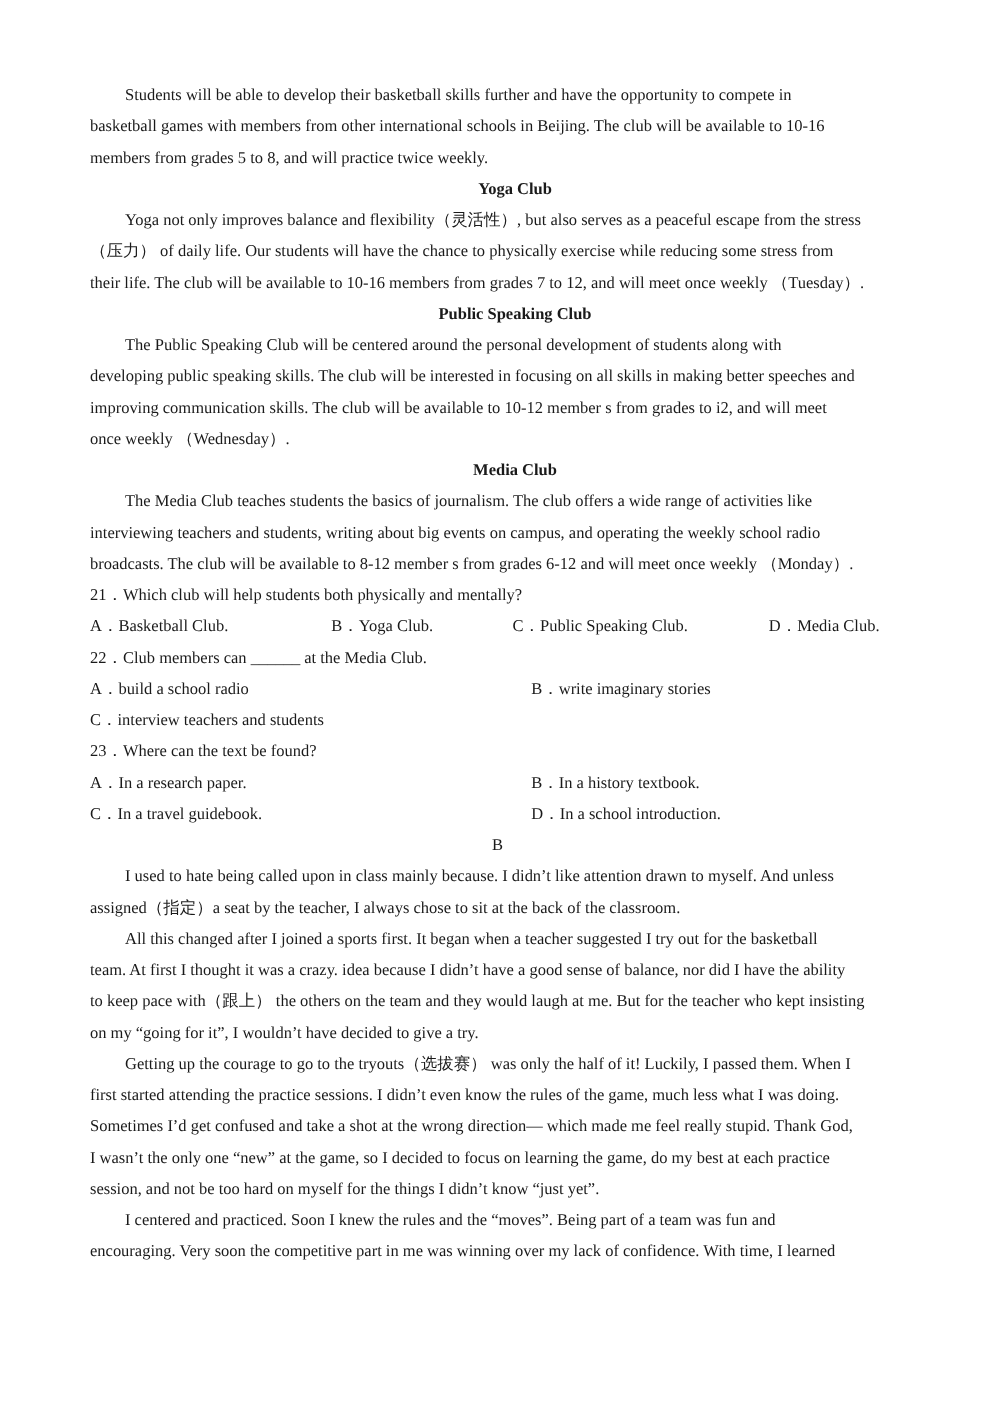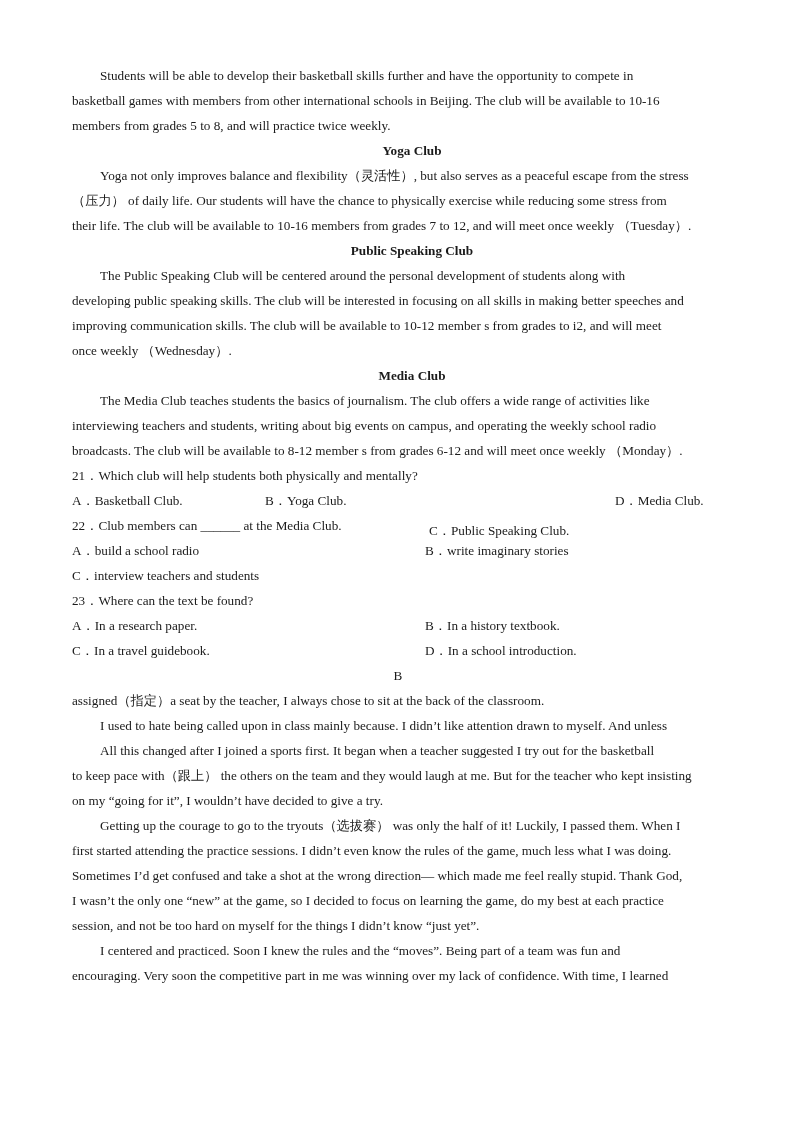"C．Public Speaking Club." .opt4-c { left: 357px -> 338px; margin-top: 30px -> none }
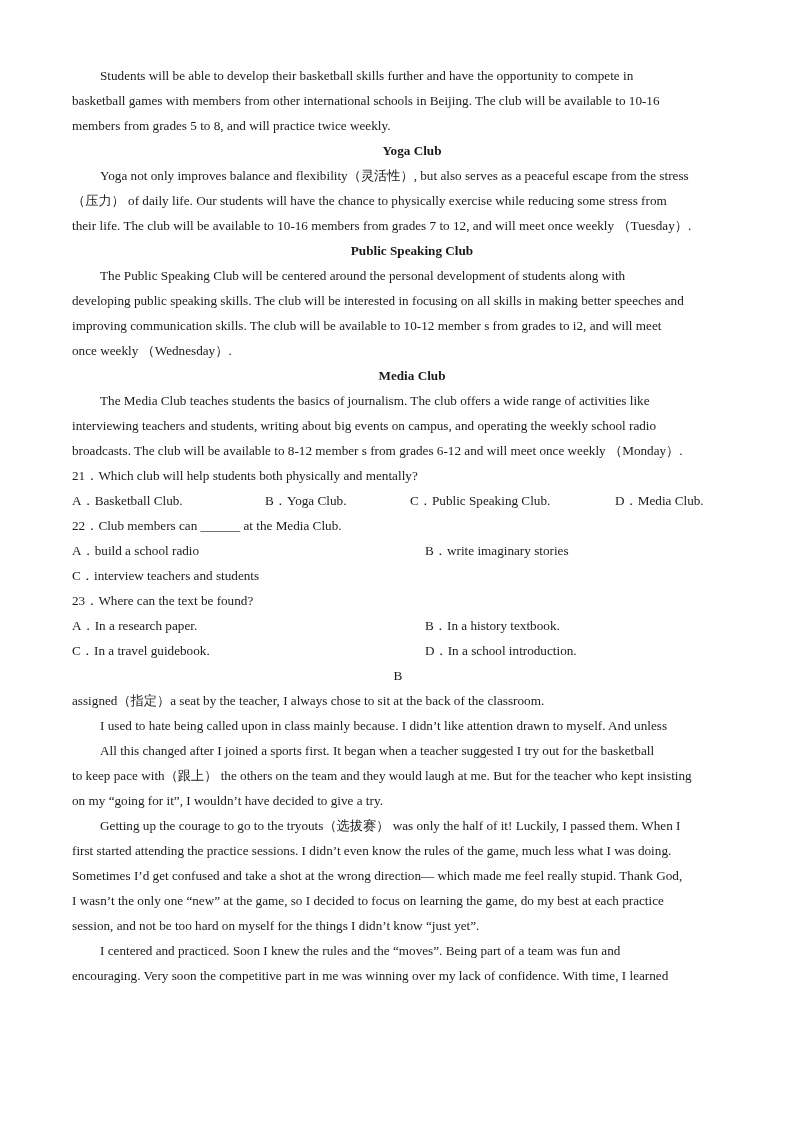"assigned（指定）a seat by the teacher," div.line { order: before "I used to hate being" -> after "I used to hate being" }
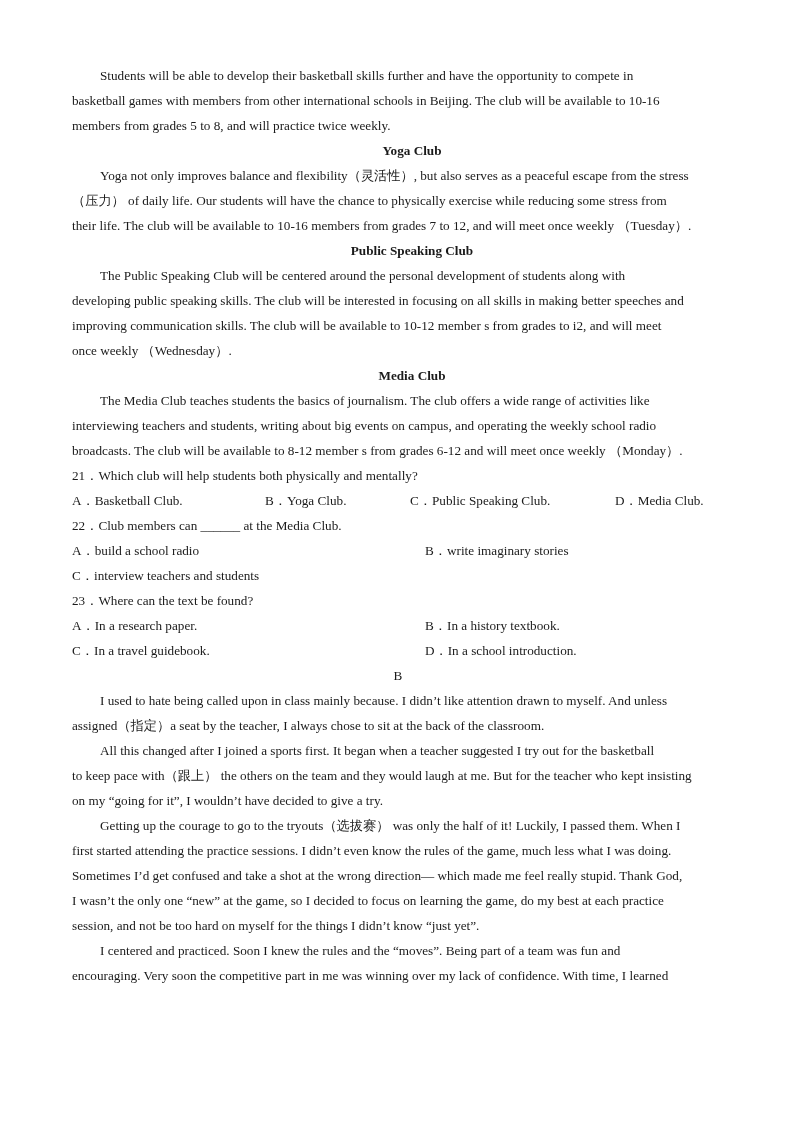"team. At first I thought" div.line { html: none -> <div>team. At first I thought it was a crazy. idea because I didn’t have a good sense of balance, nor did I have the ability</div> }
